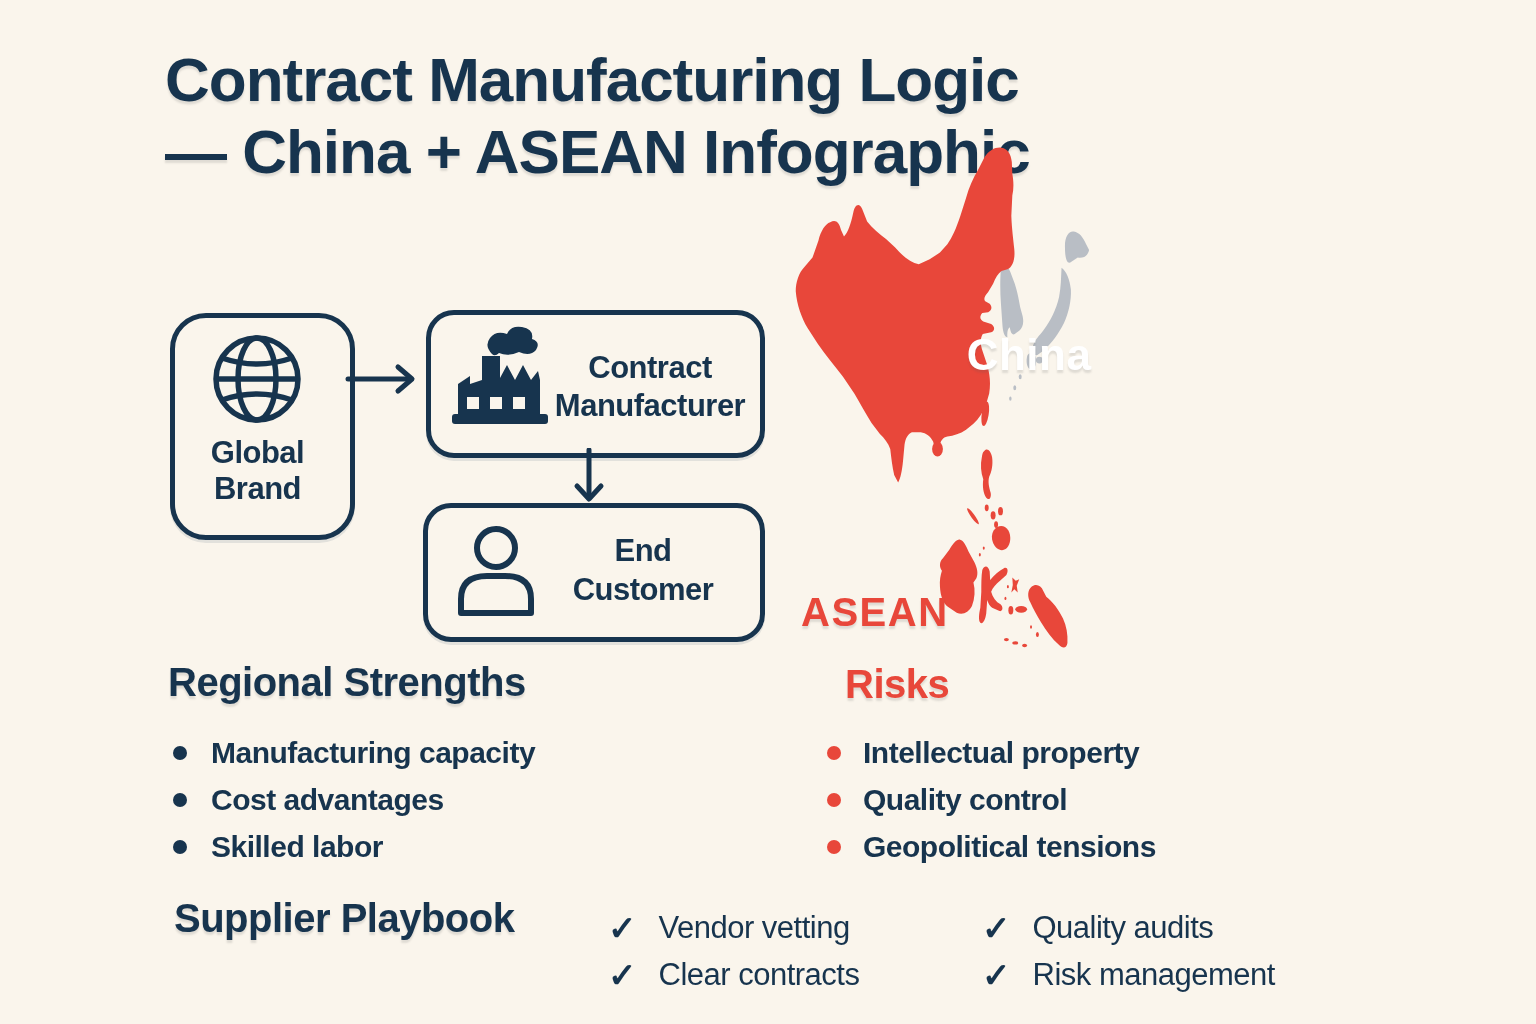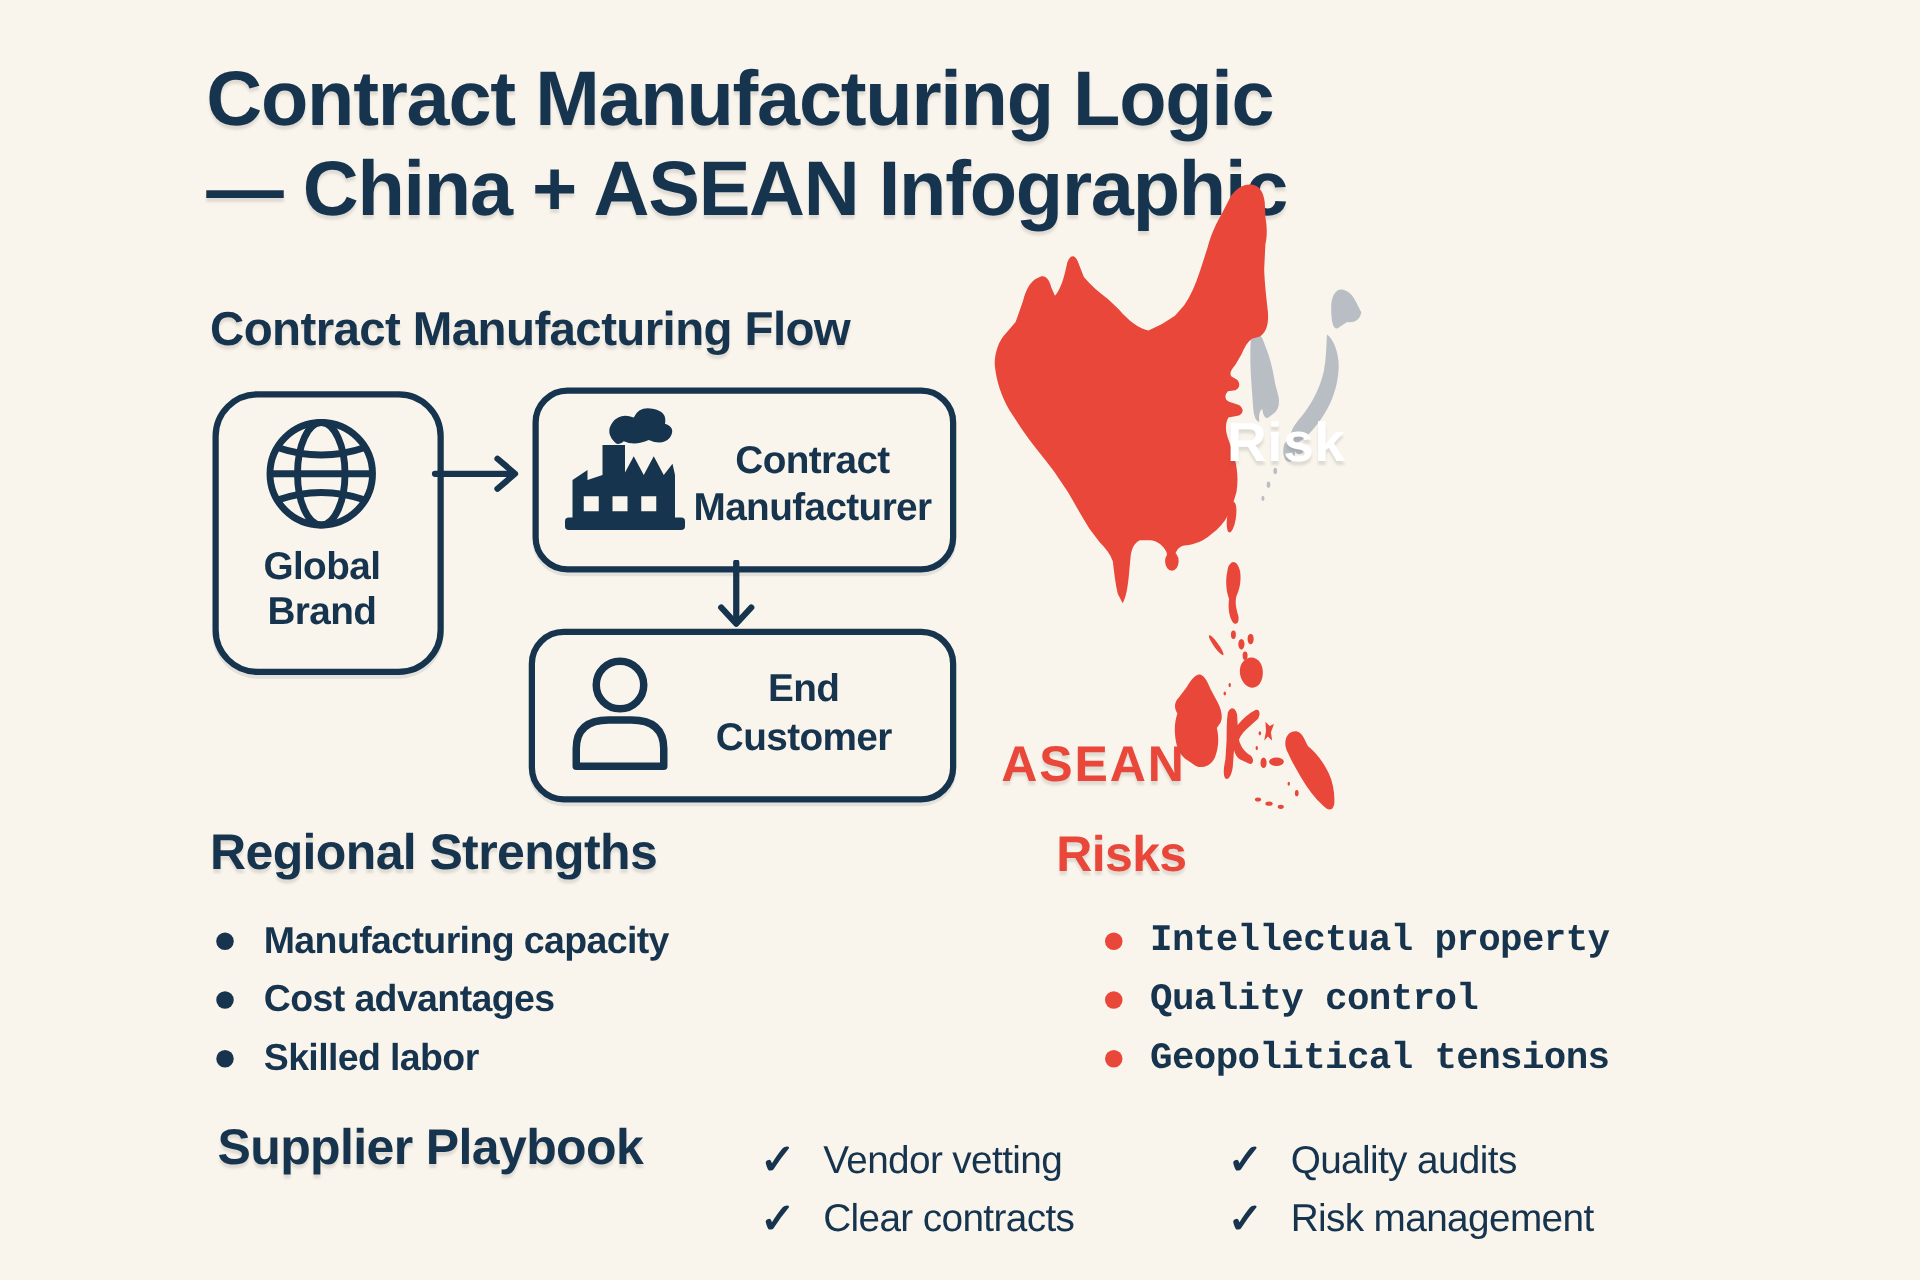"Contract Manufacturing Flow" div.abs { html: <div>Contract Manufacturing Flow</div> -> none }
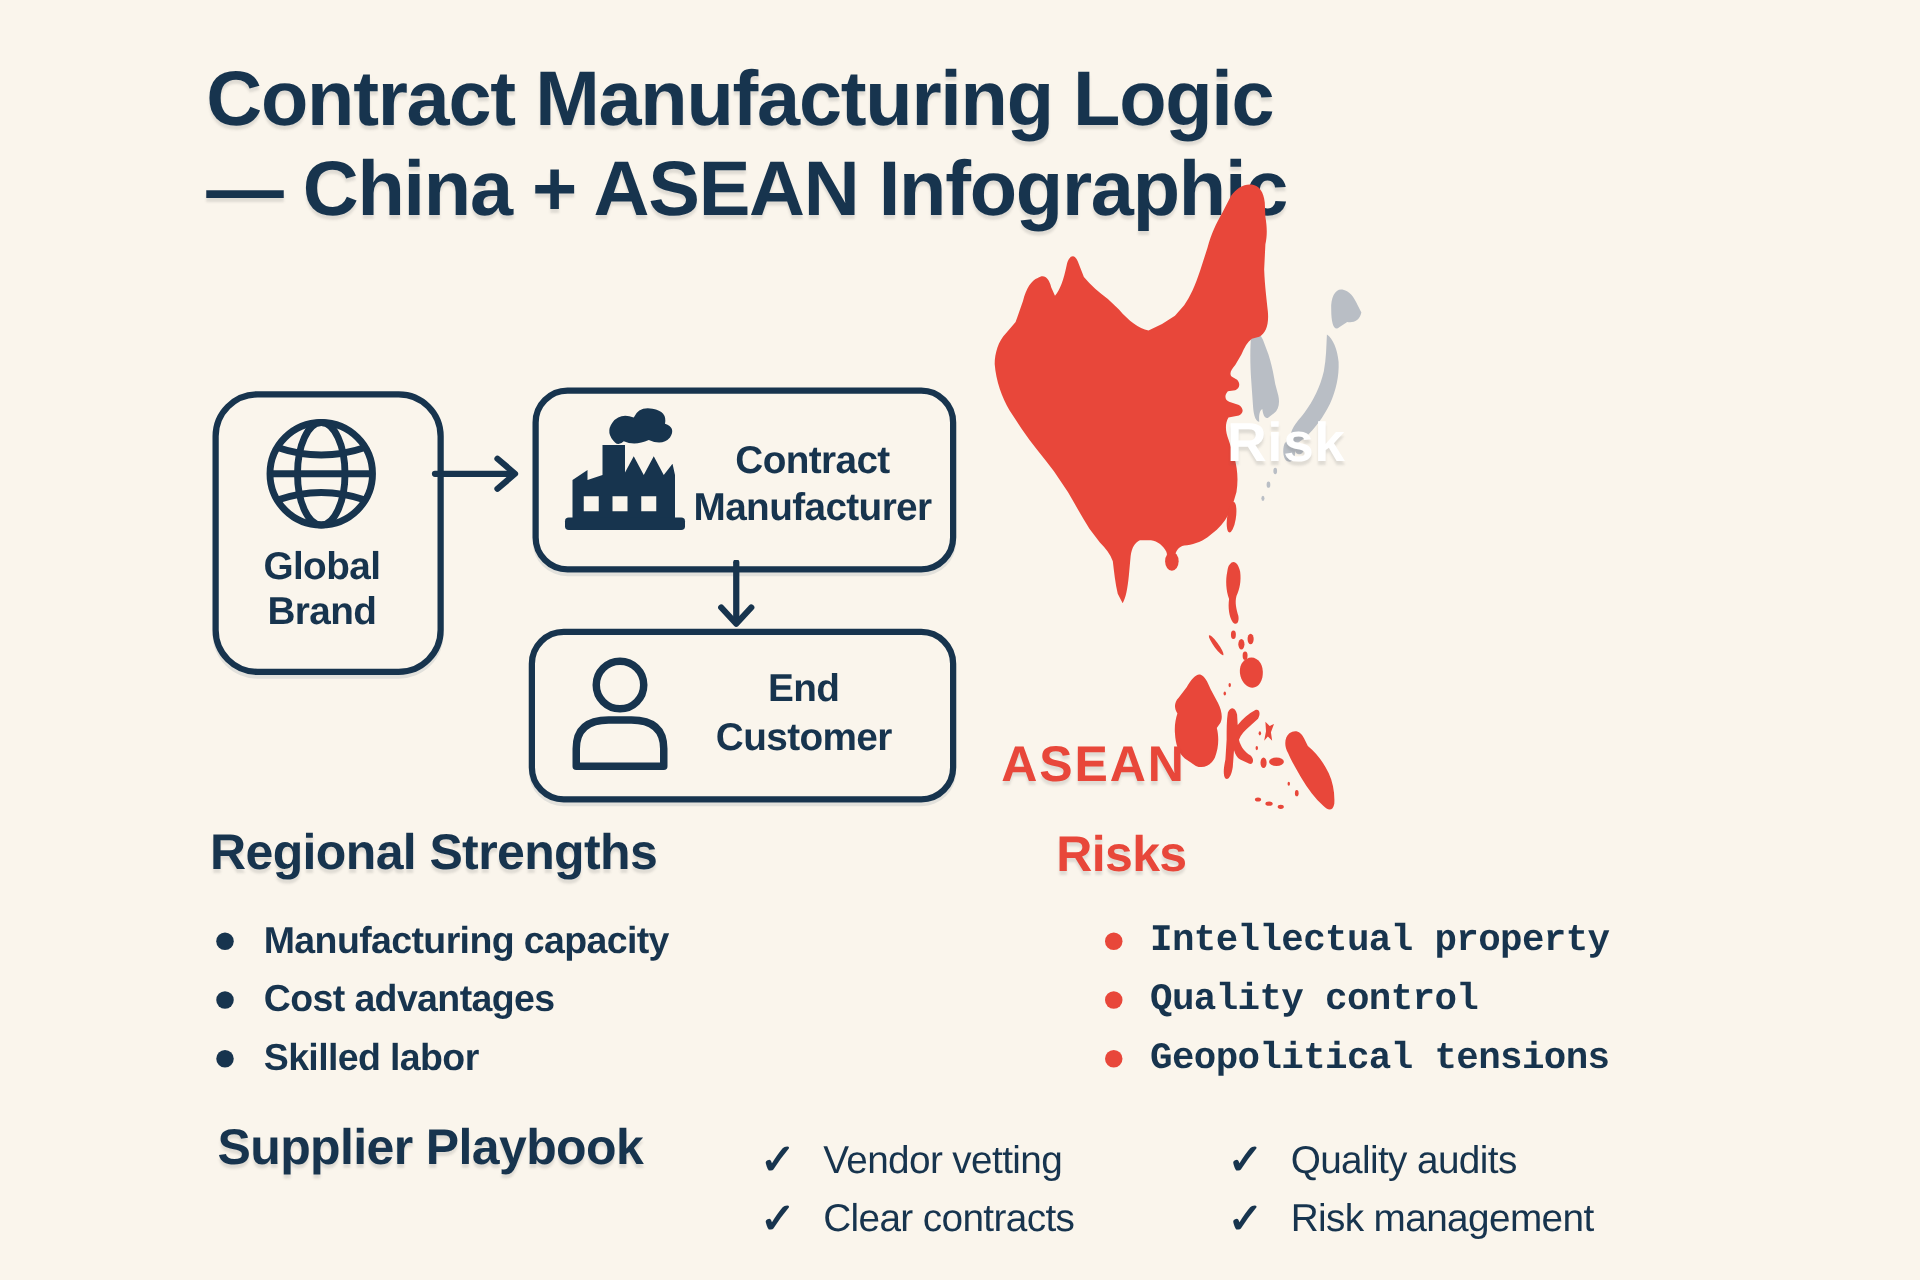"Risk" div.abs { text: Risk -> China }
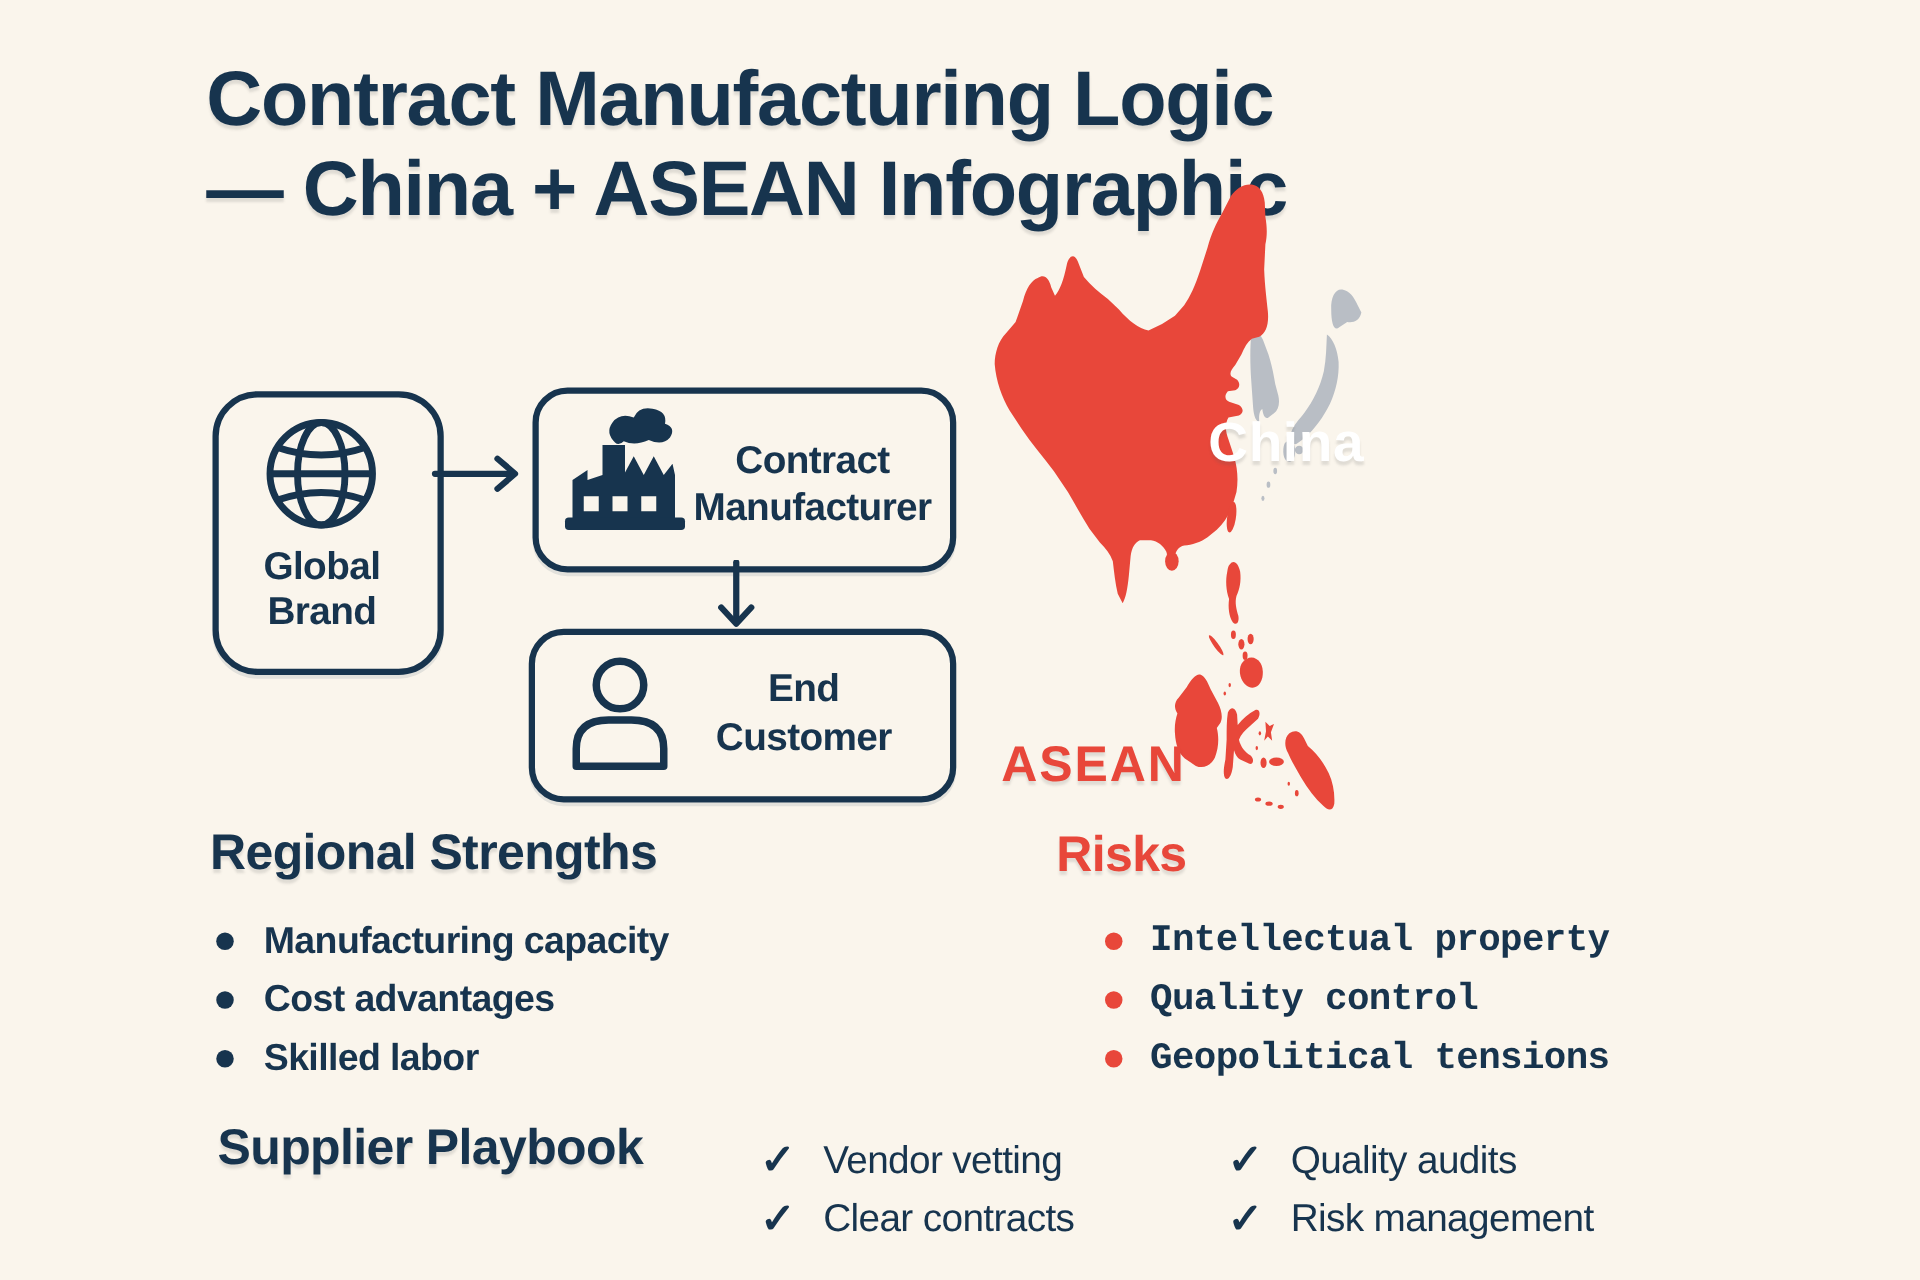"Intellectual property" .risk-row { font-family: Liberation Mono, monospace -> none; left: 884px -> 827px }
